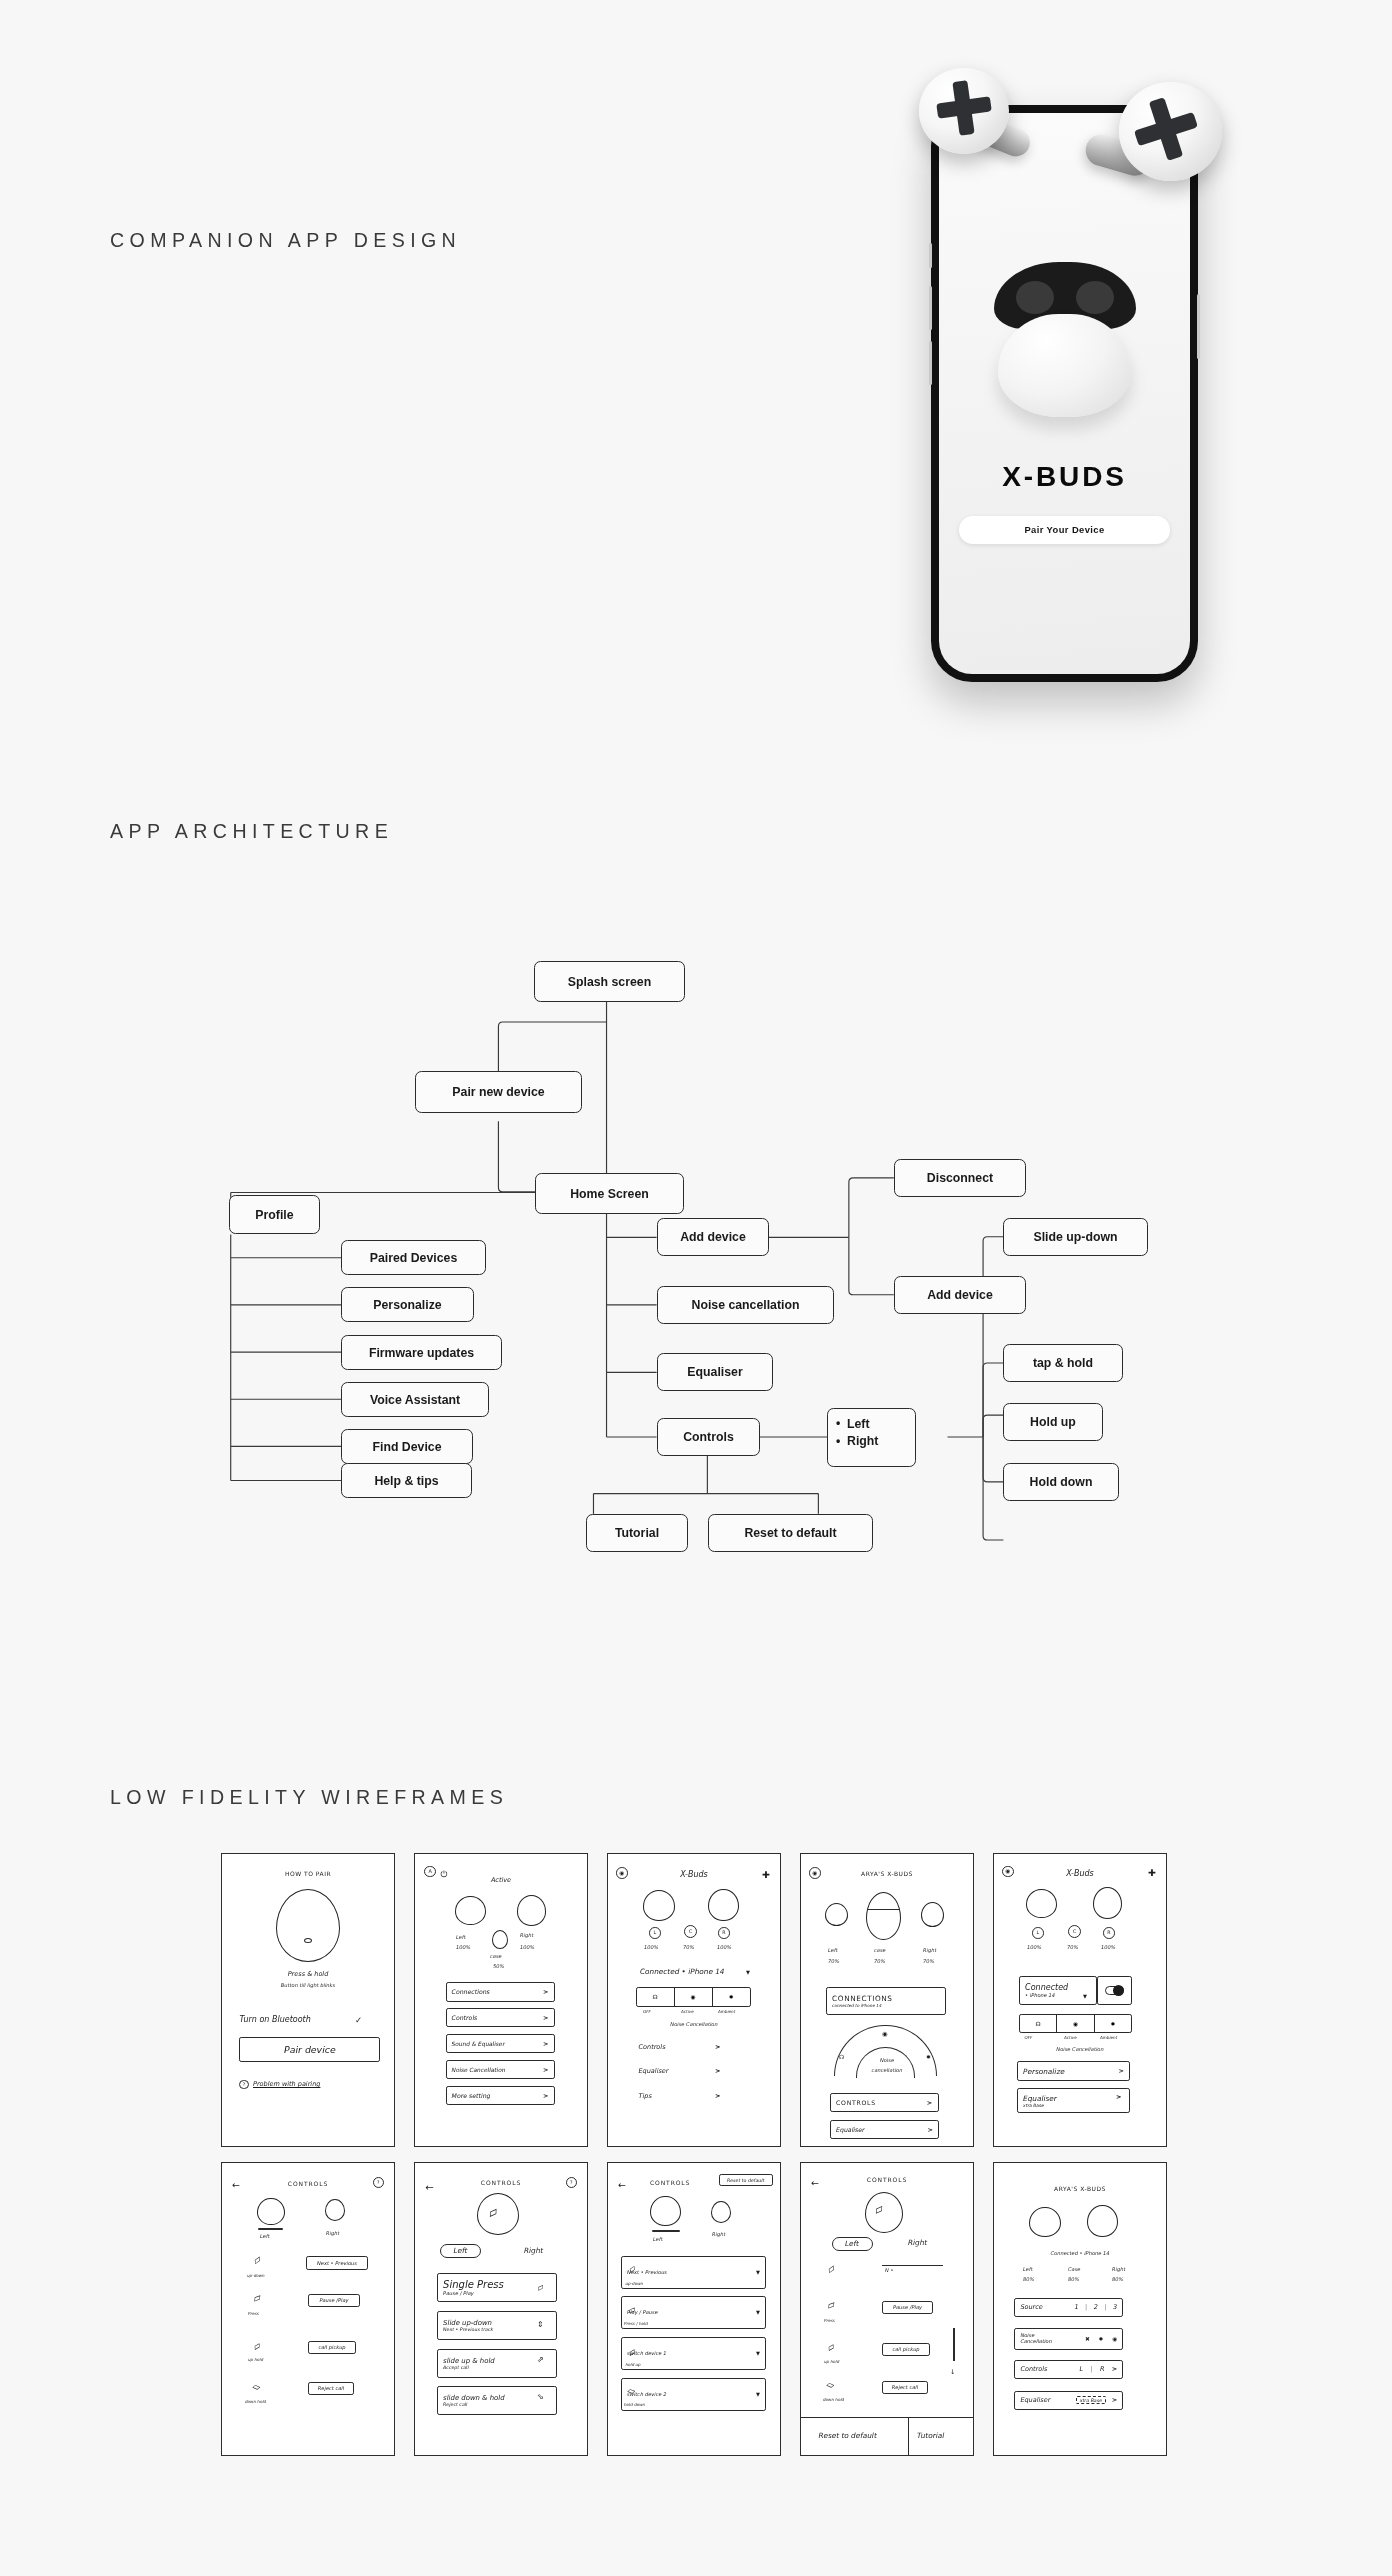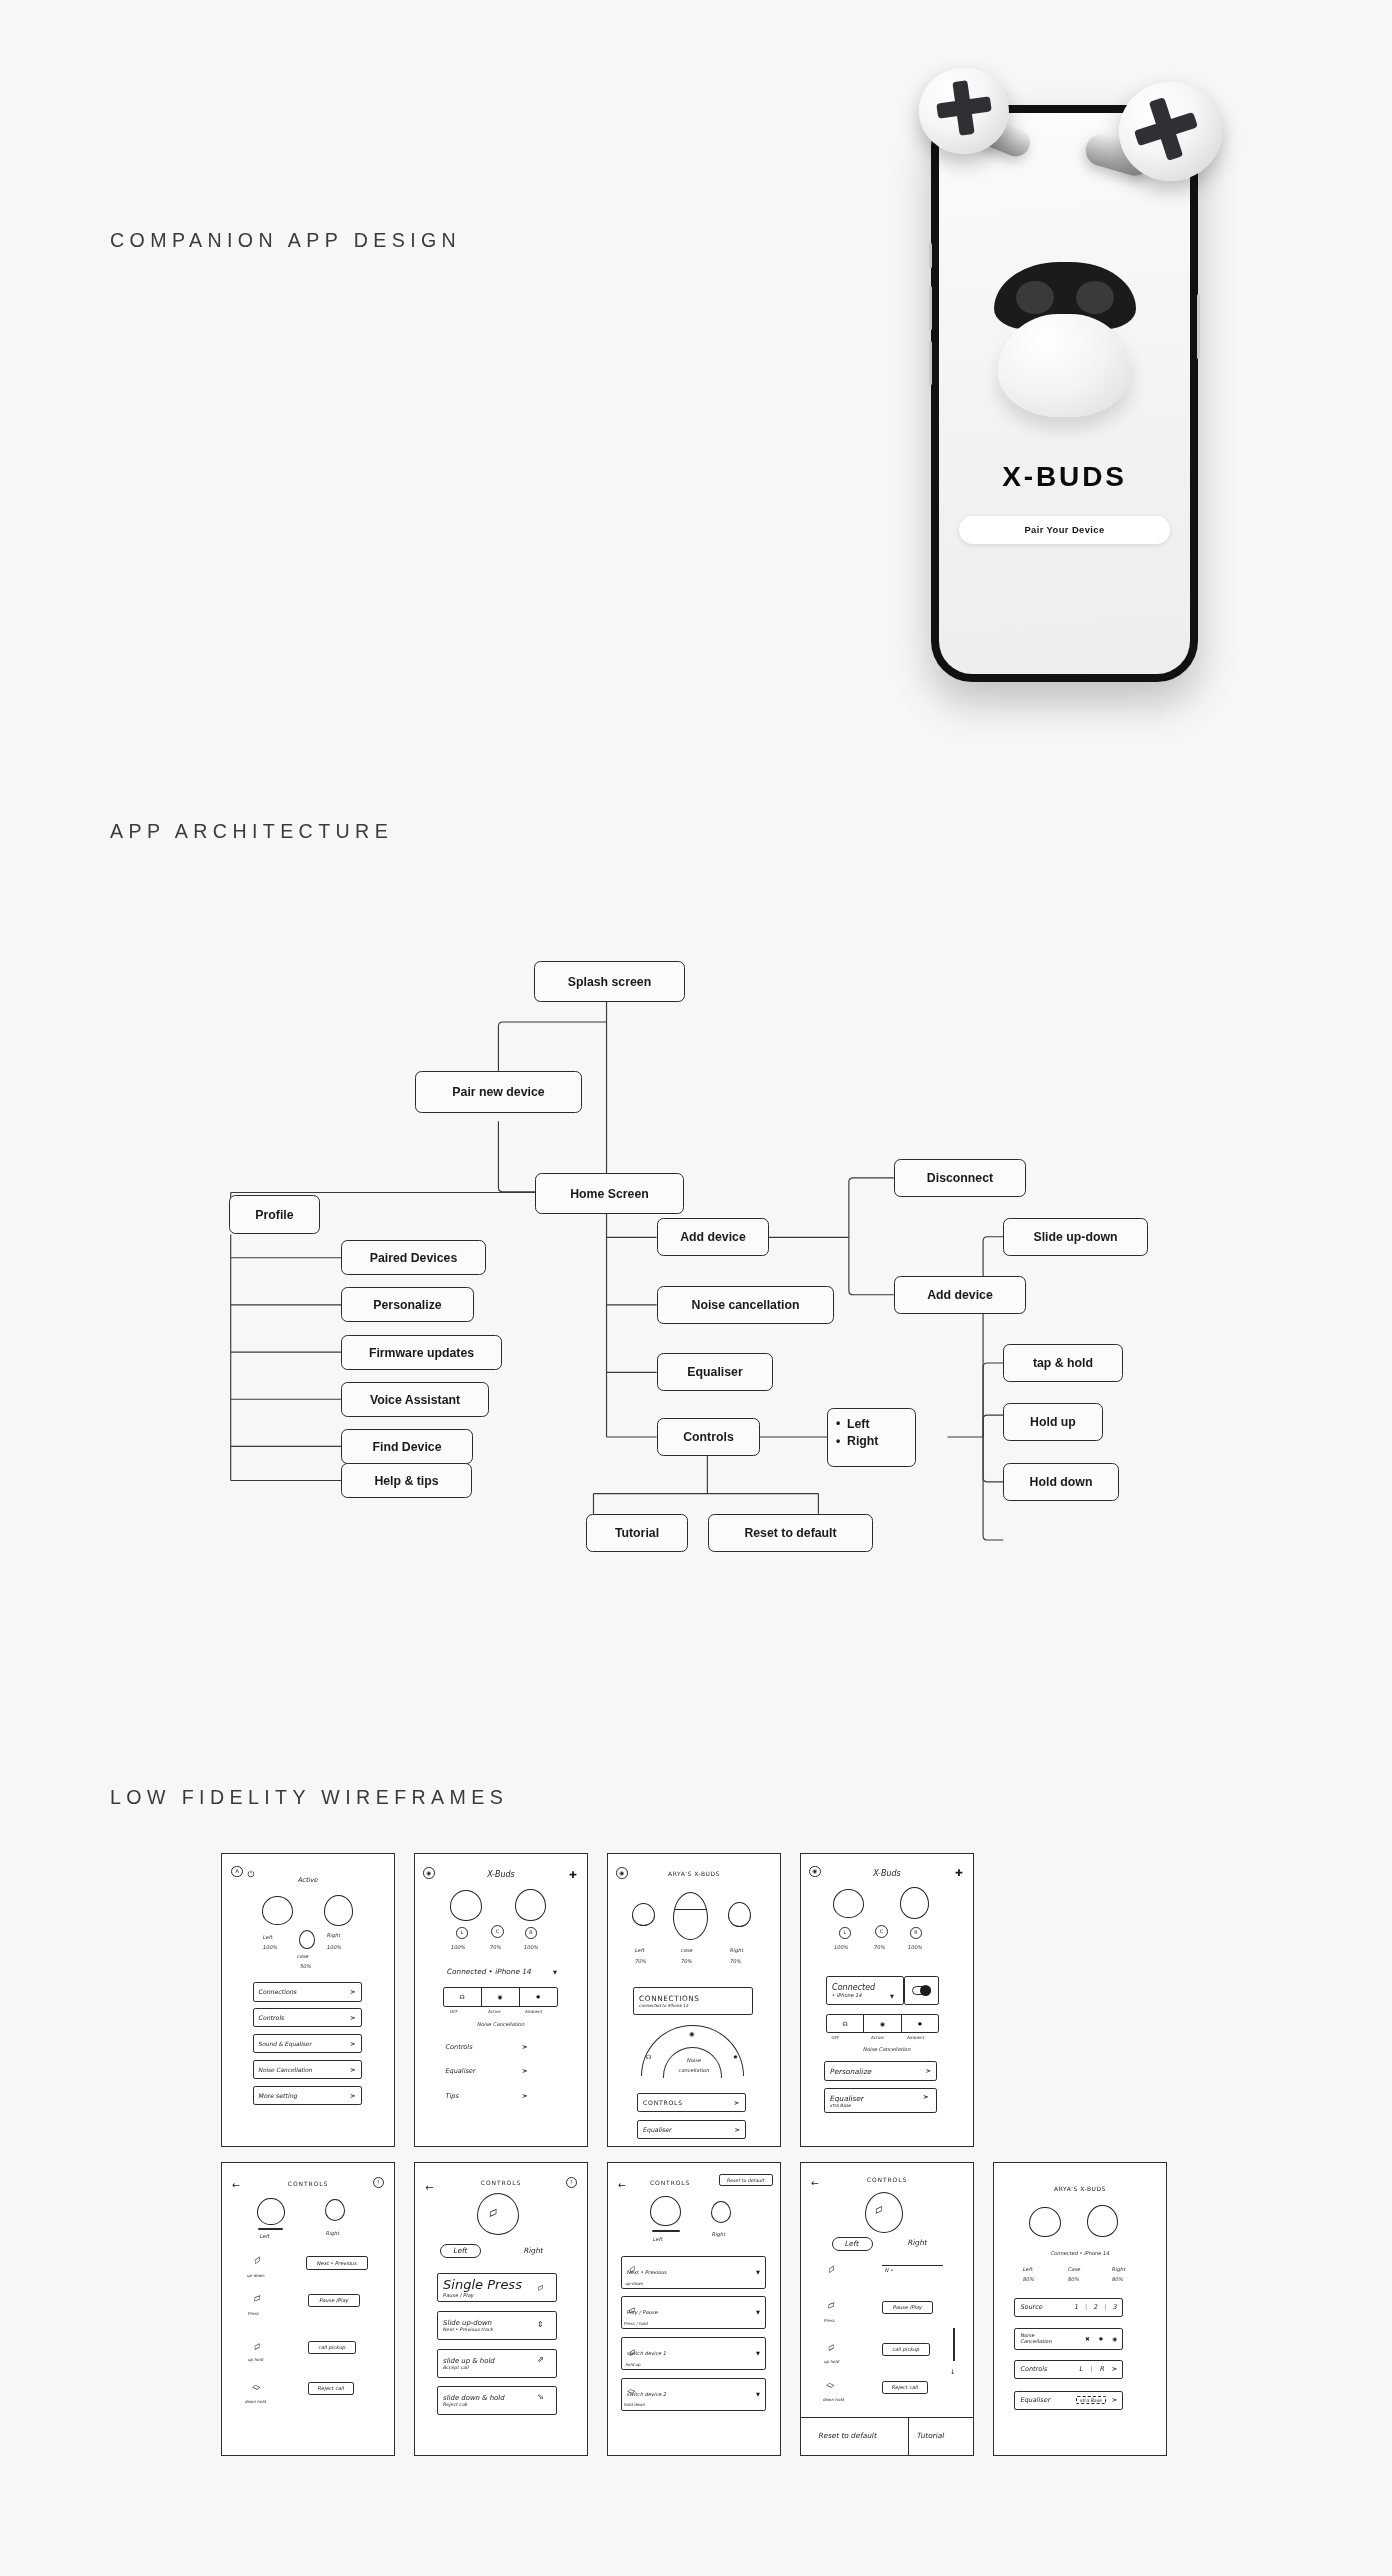"Press & hold" div.wf { html: none -> <div> <div>HOW TO PAIR</div> <div></div> <div></div> <div>Press &amp; hold</div> <div>Button till light blinks</div> <div>Turn on Bluetooth</div> <div>✓</div> <div>Pair device</div> <div>?</div> <div>Problem with pairing</div> </div> }
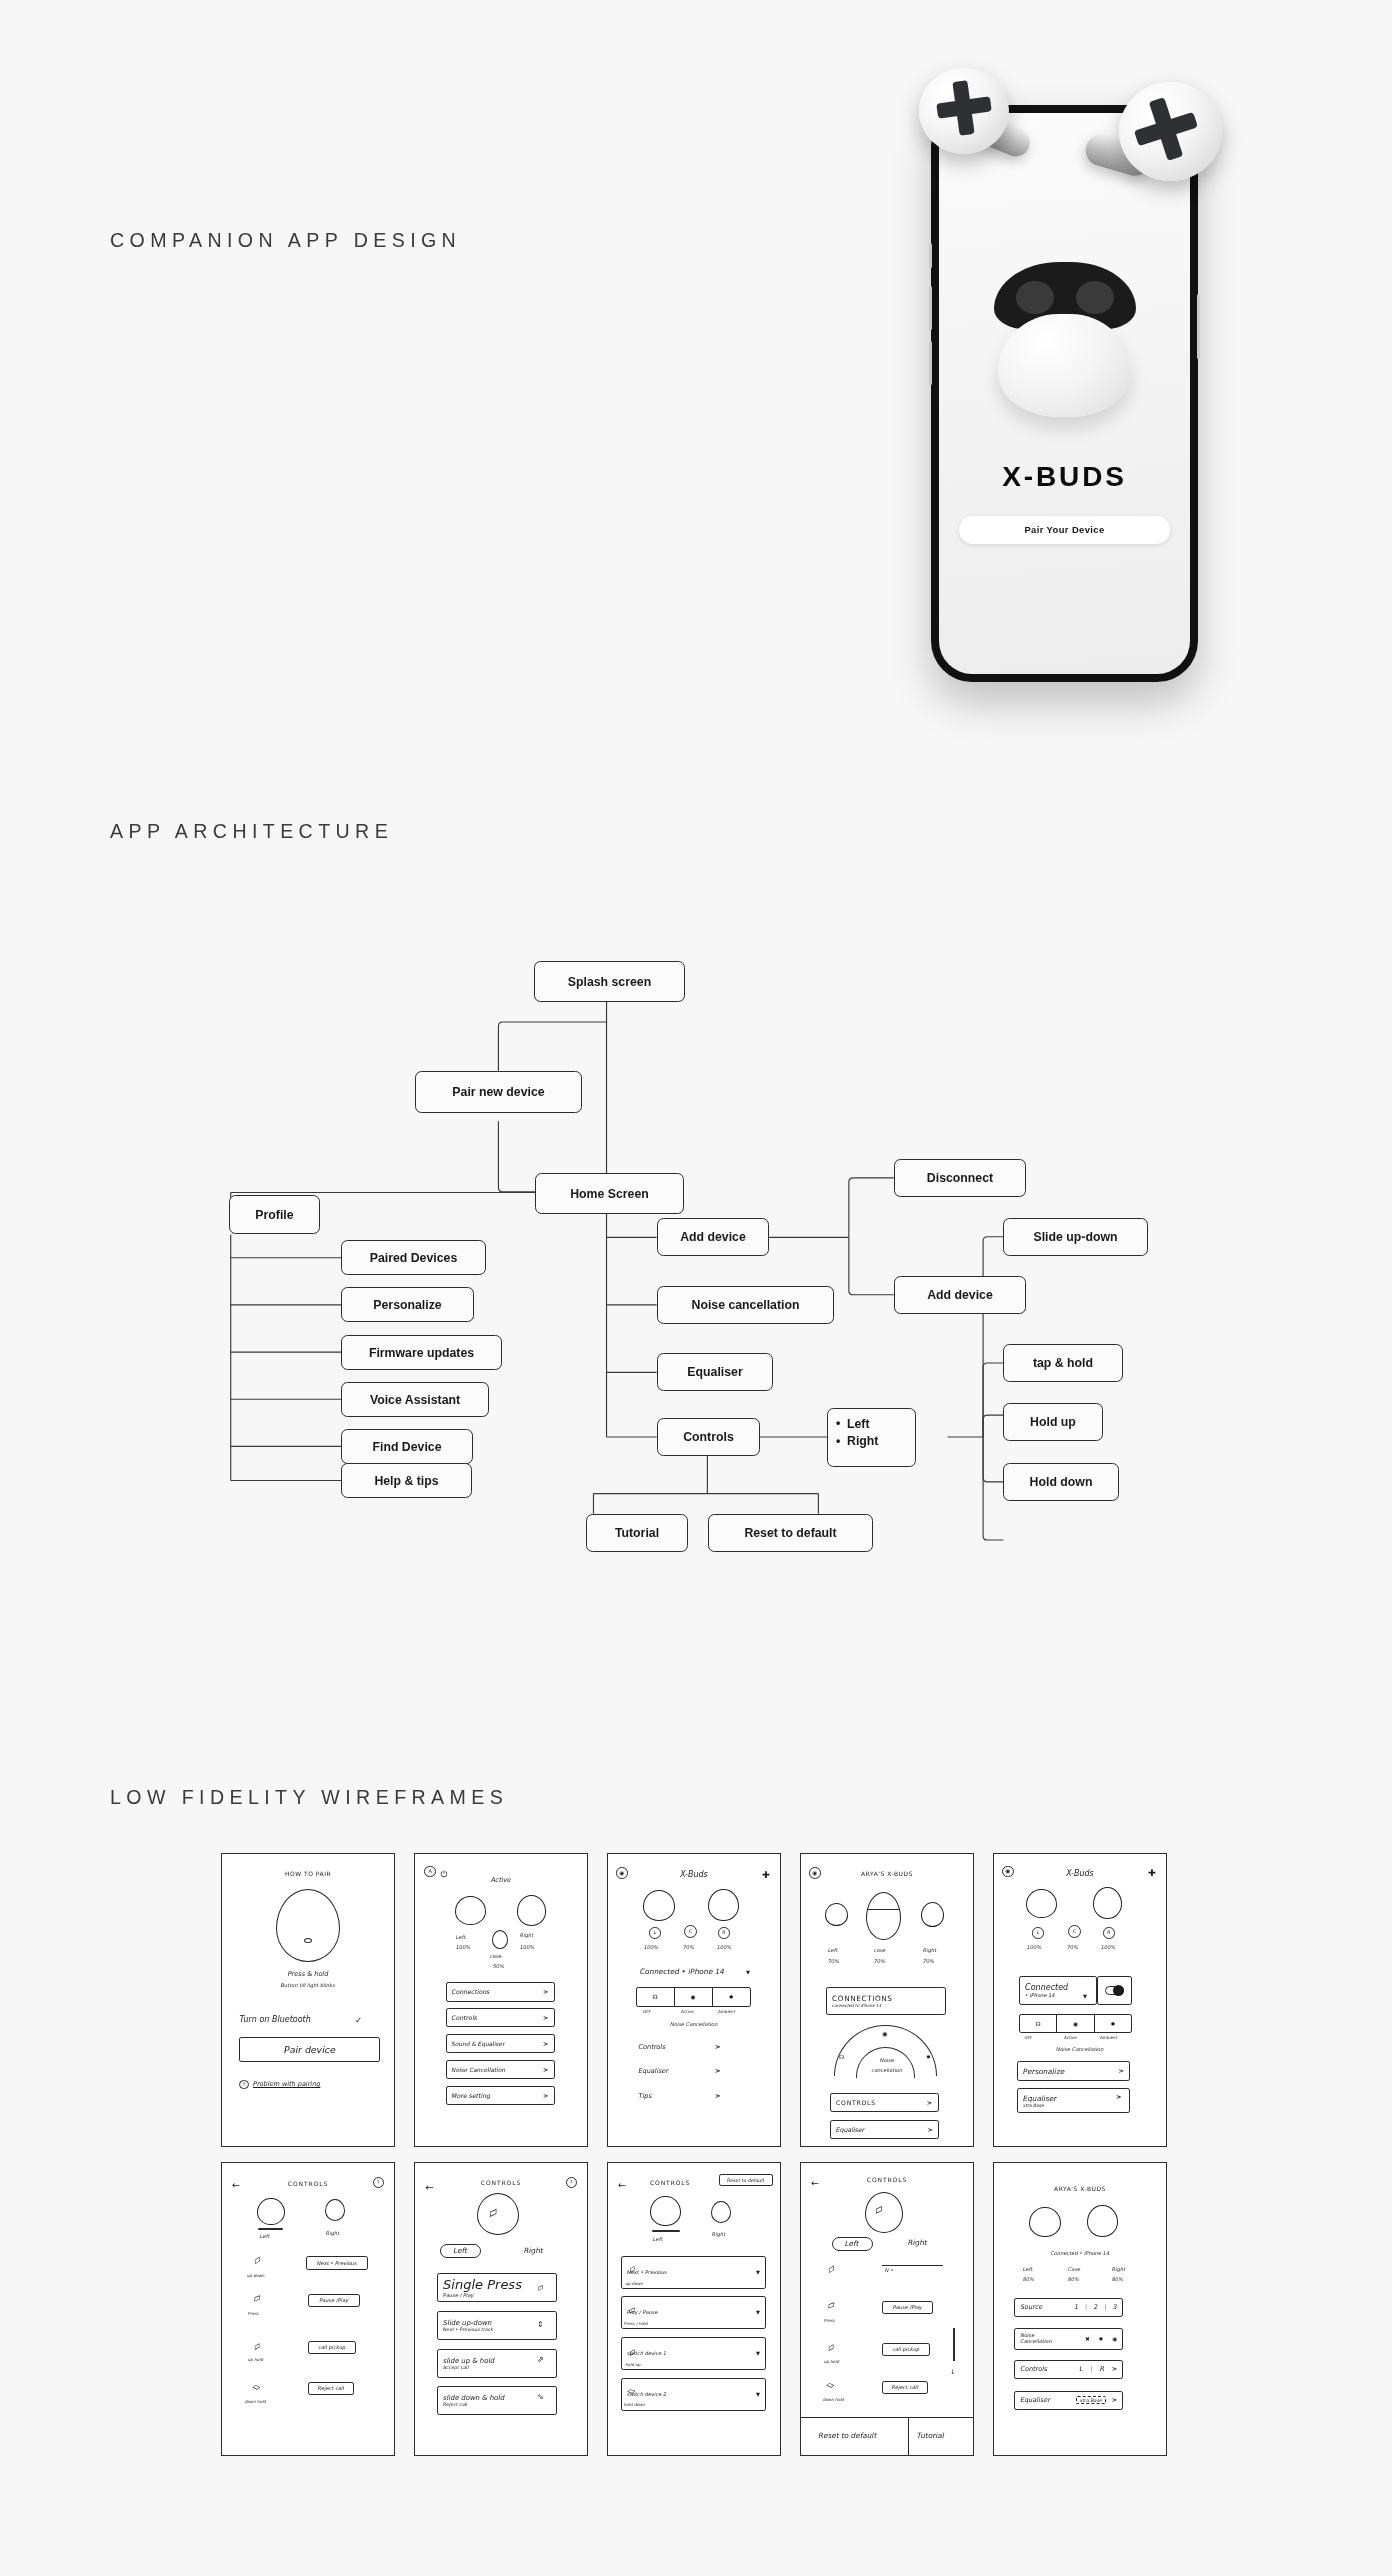"Single Press" span { font-size: 13px -> 10px }
